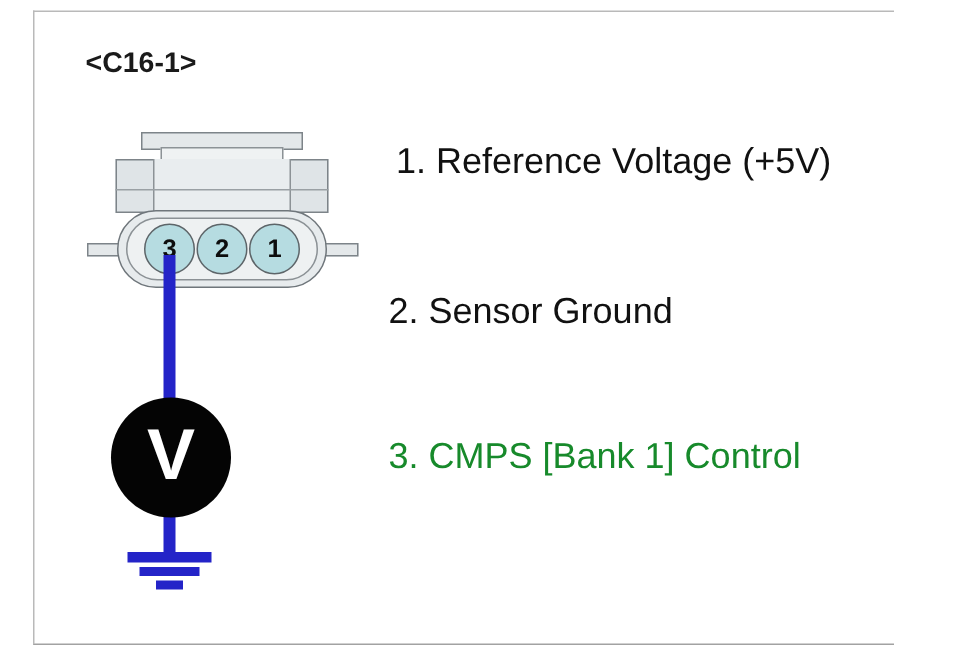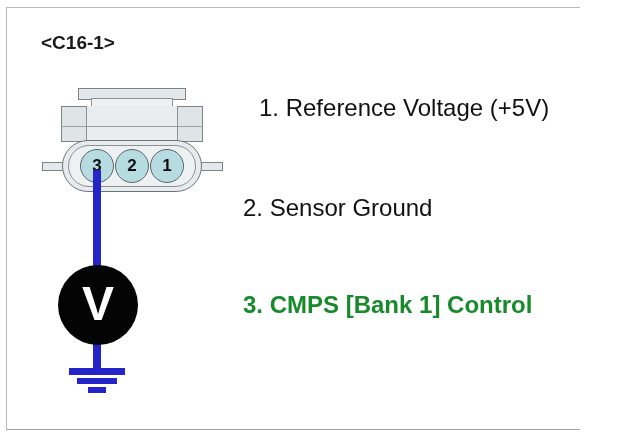"<C16-1>" #canvas { margin-left: none -> 16px }
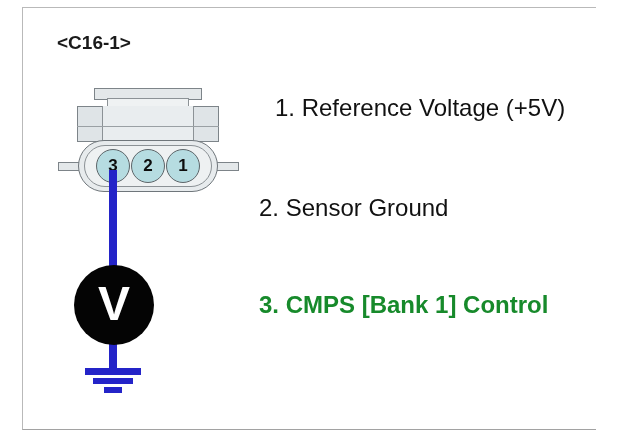"1. Reference Voltage (+5V)" .pin-line.l1 { left: 16px -> 5px }
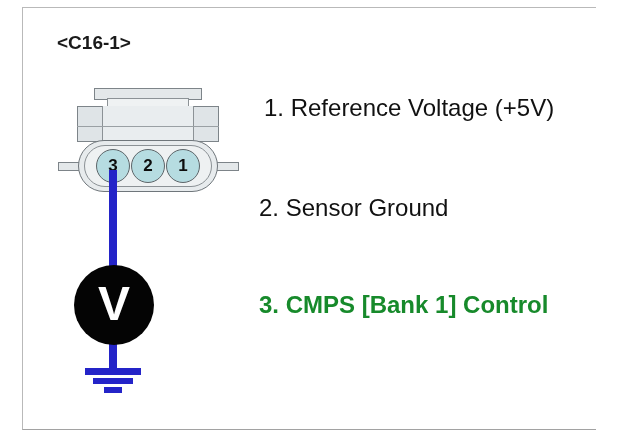"3. CMPS [Bank 1] Control" .pin-line.l3 { font-weight: bold -> normal }
